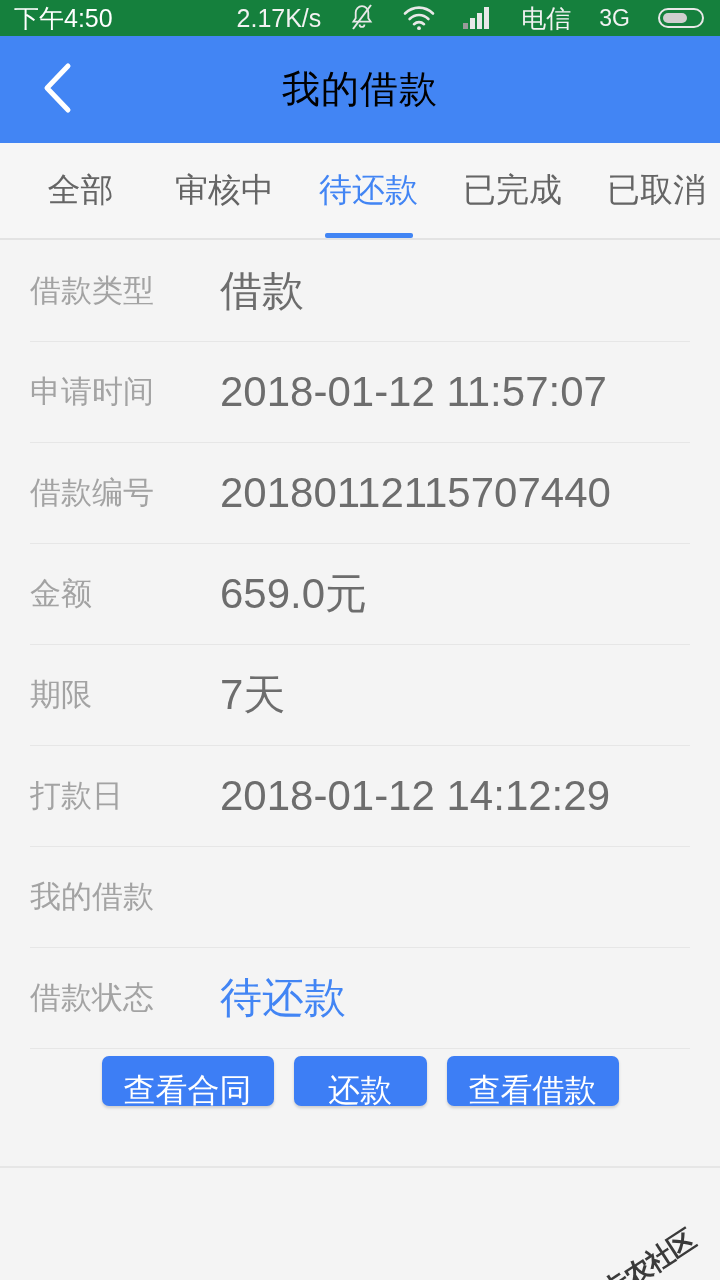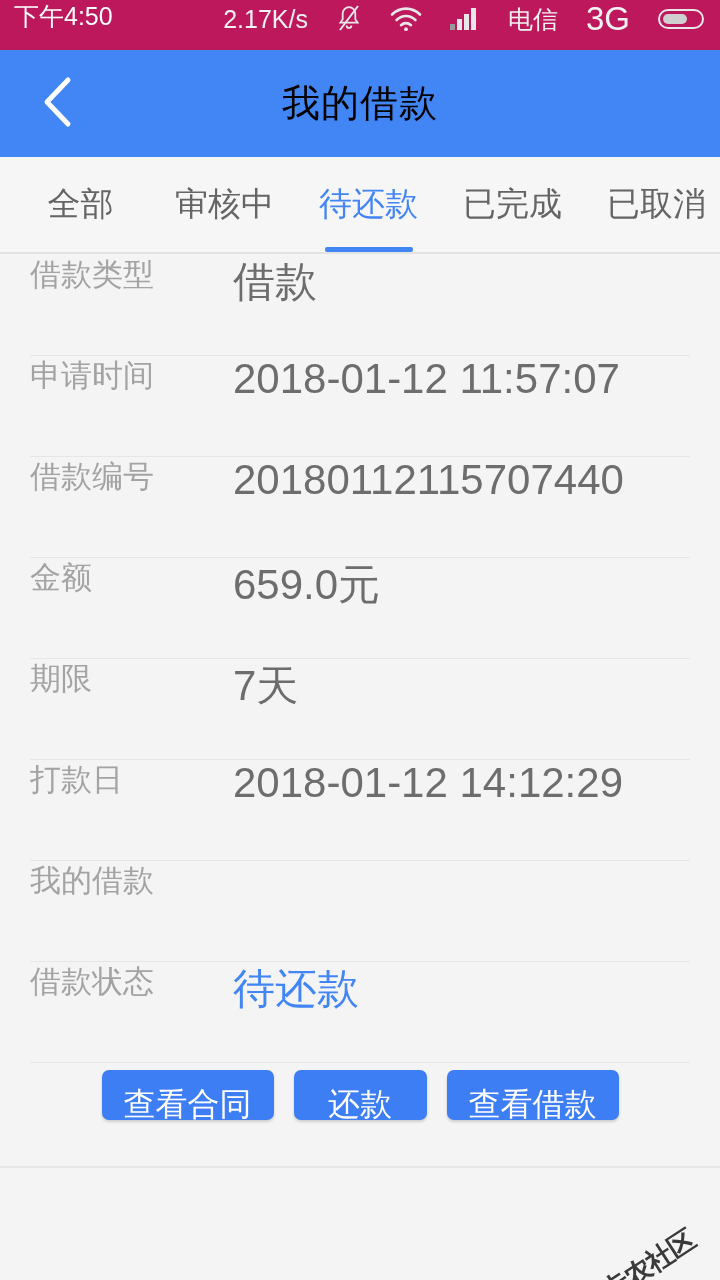"下午4:50" .status-bar { align-items: flex-start -> center; background: #be185d -> #15803d; height: 50px -> 36px }
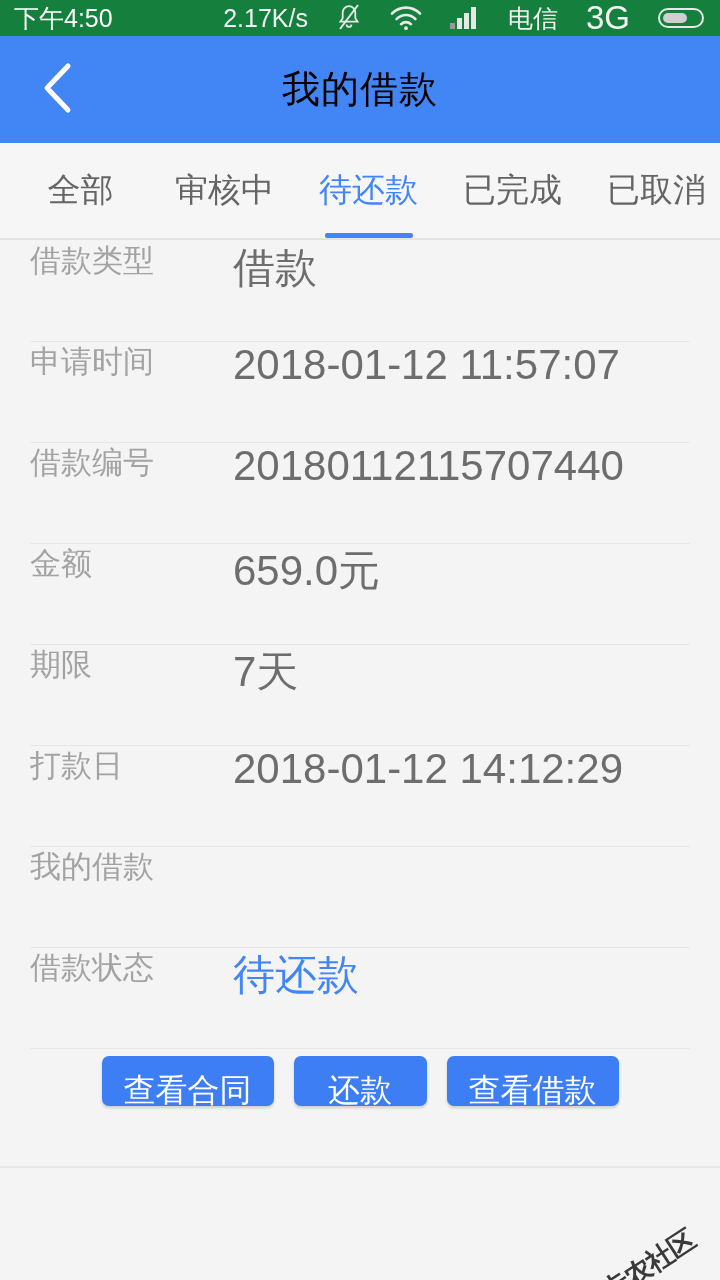"3G" .gen { font-size: 33px -> 23px }
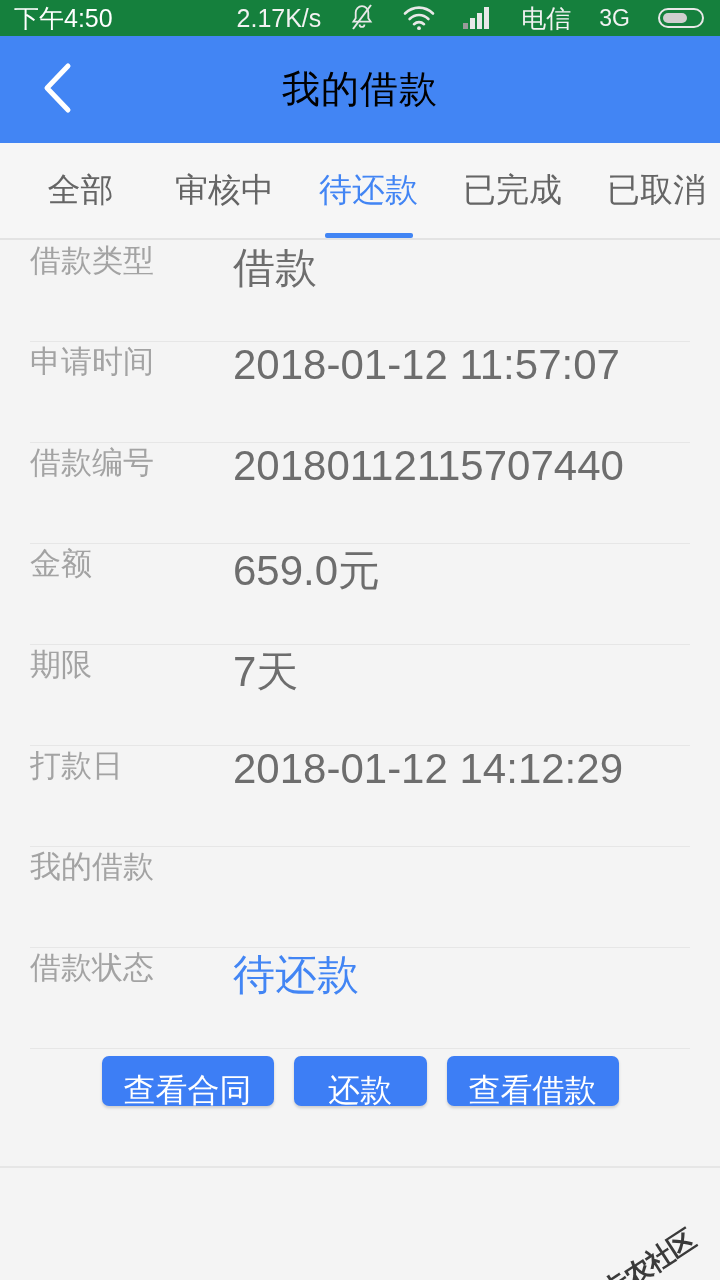"借款类型" .detail-row { align-items: none -> center; gap: 13px -> none }
